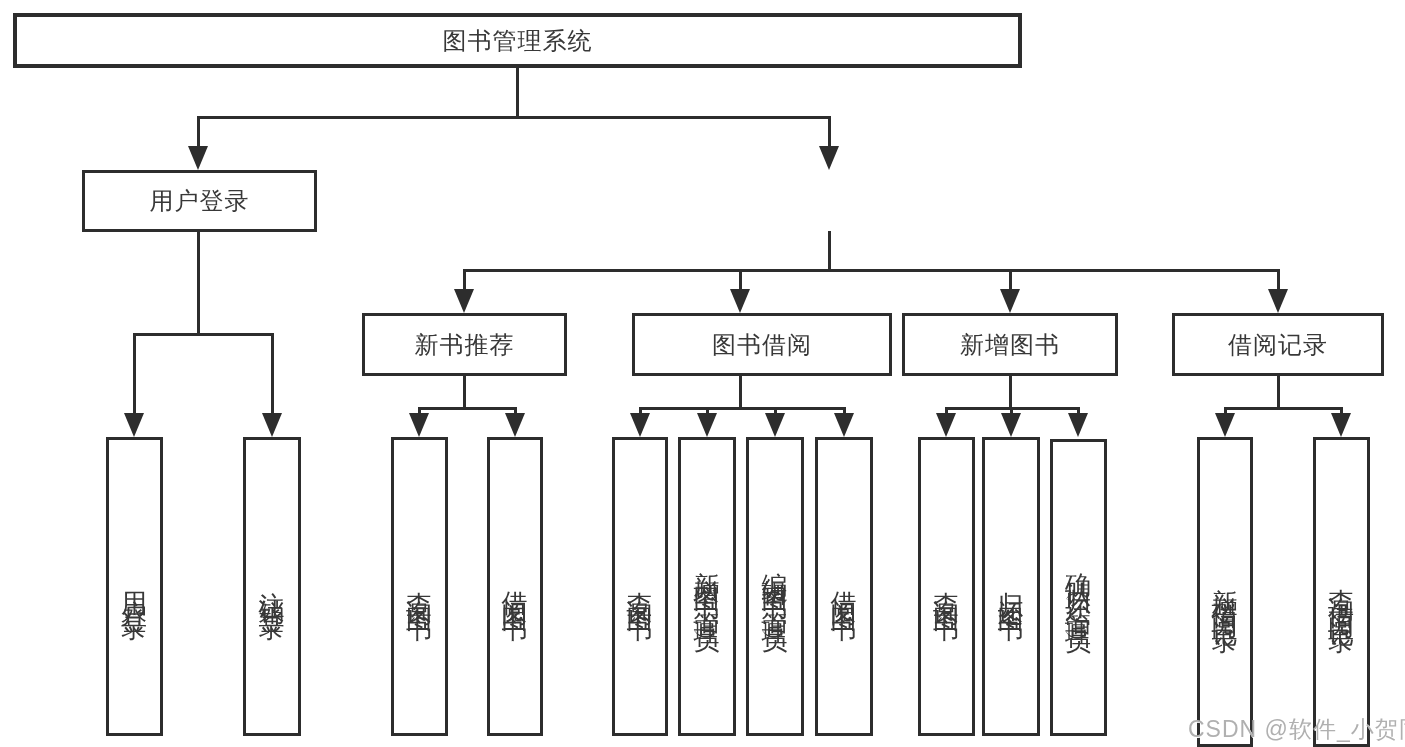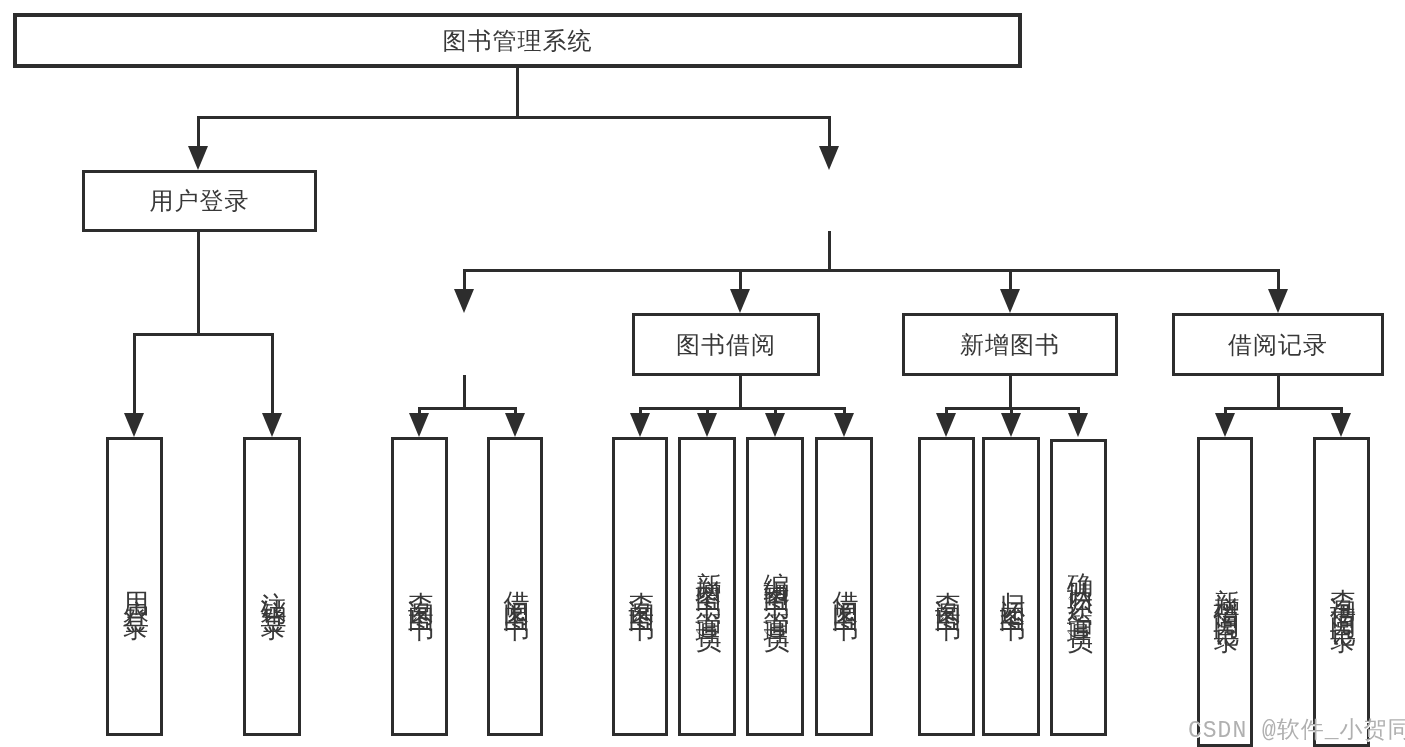"图书管理系统" .canvas { font-family: Liberation Mono, monospace -> Liberation Sans, sans-serif }
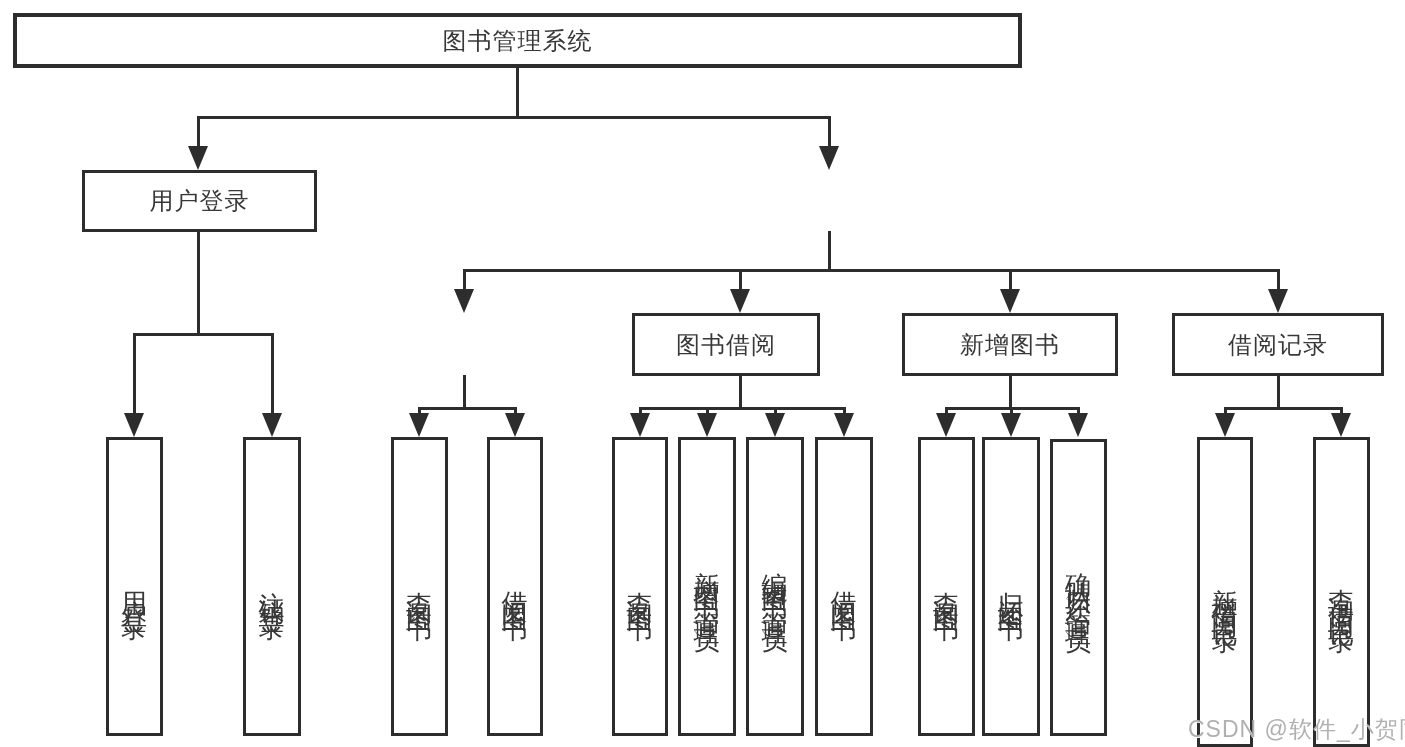"新书推荐" div.node { html: none -> <div> <span>新书推荐</span> </div> }
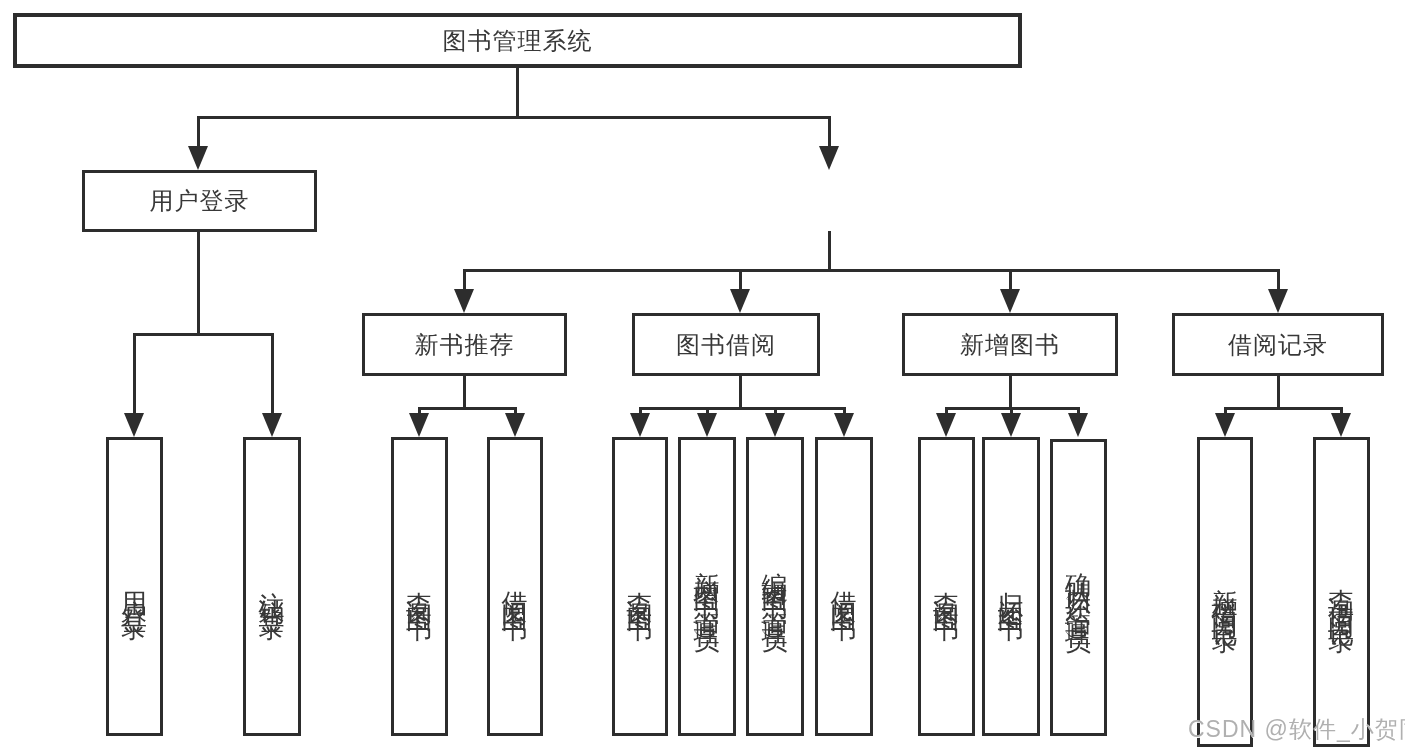"图书借阅" div.node { width: 188px -> 260px }
